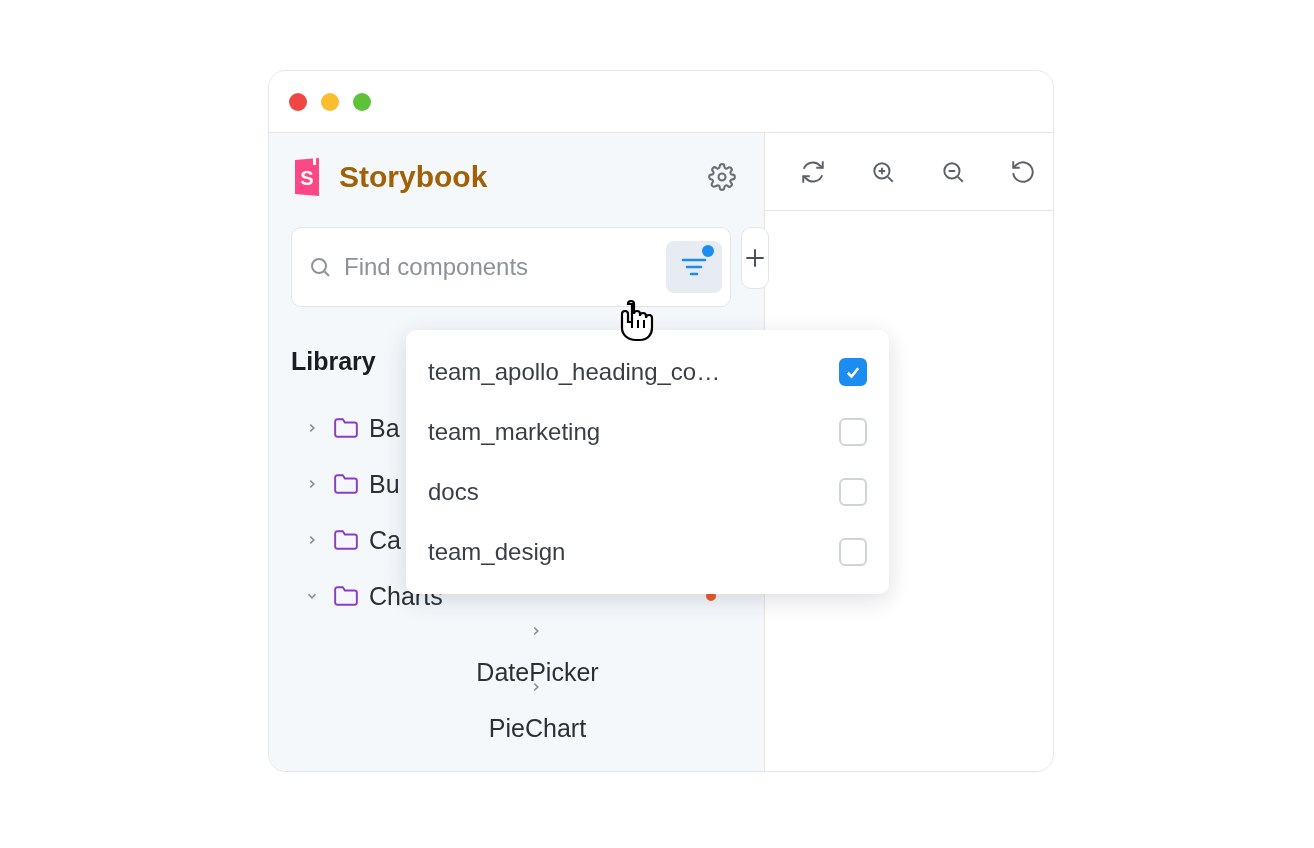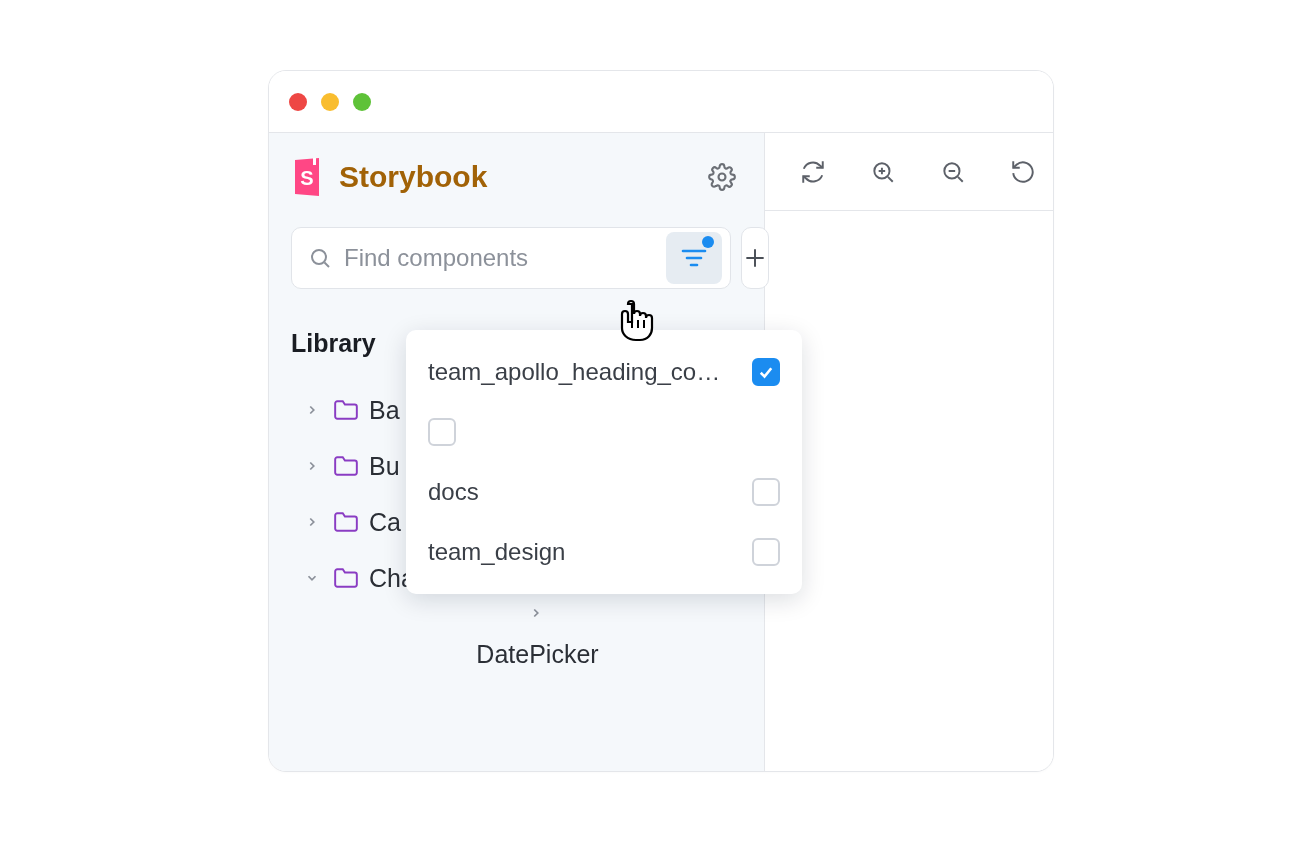"Find components" .search-box { height: 62px -> 80px }
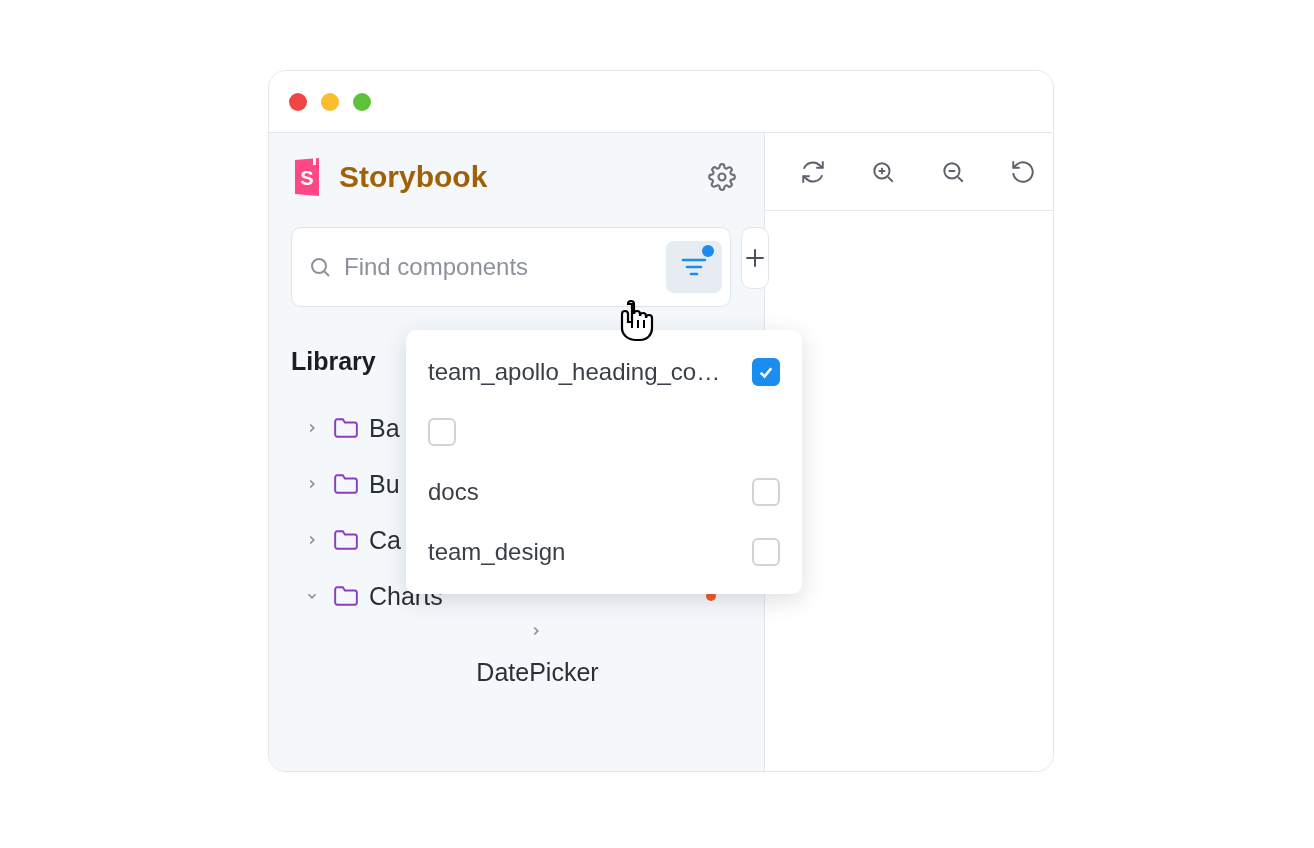"team_apollo_heading_cop..." .popover { width: 396px -> 483px }
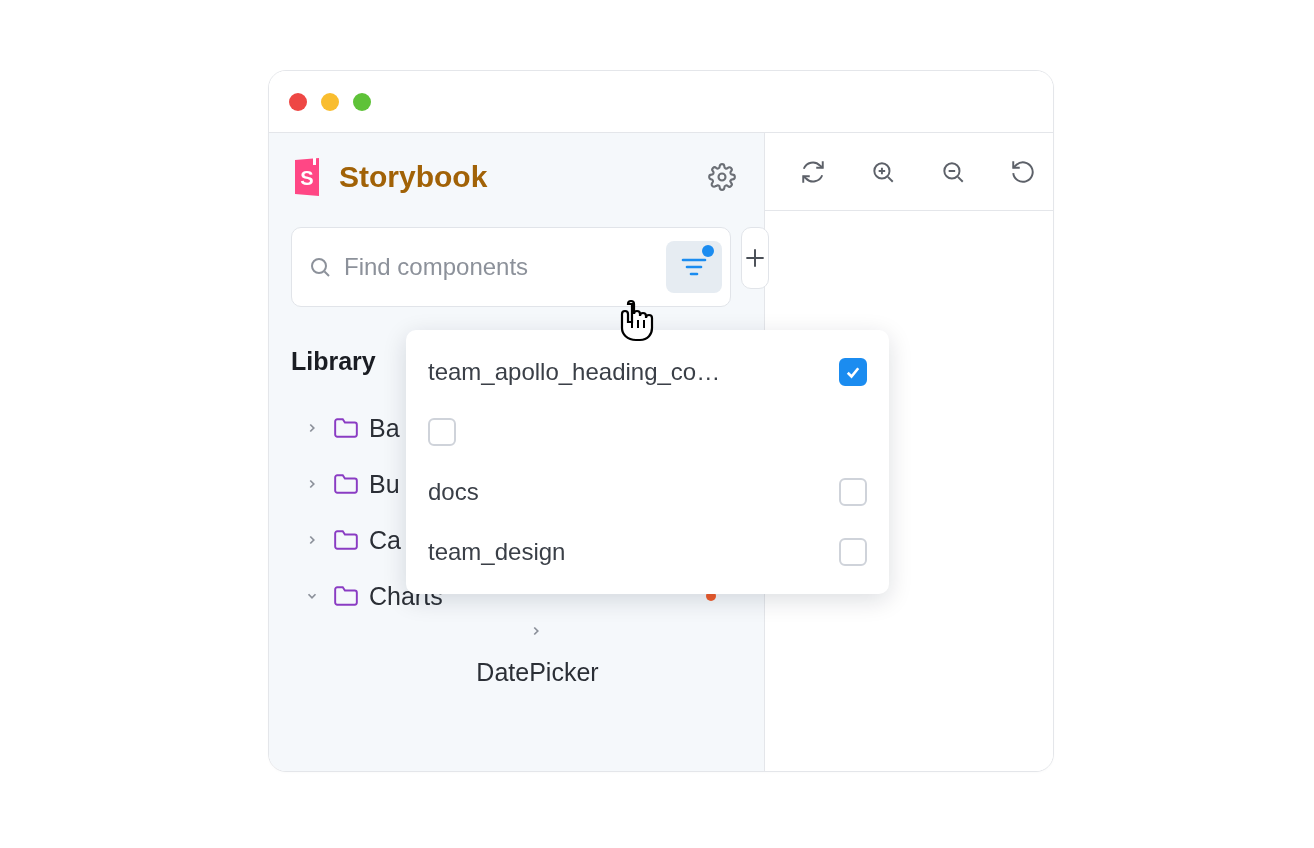"team_marketing" span.pop-label { html: none -> <span>team_marketing</span> }
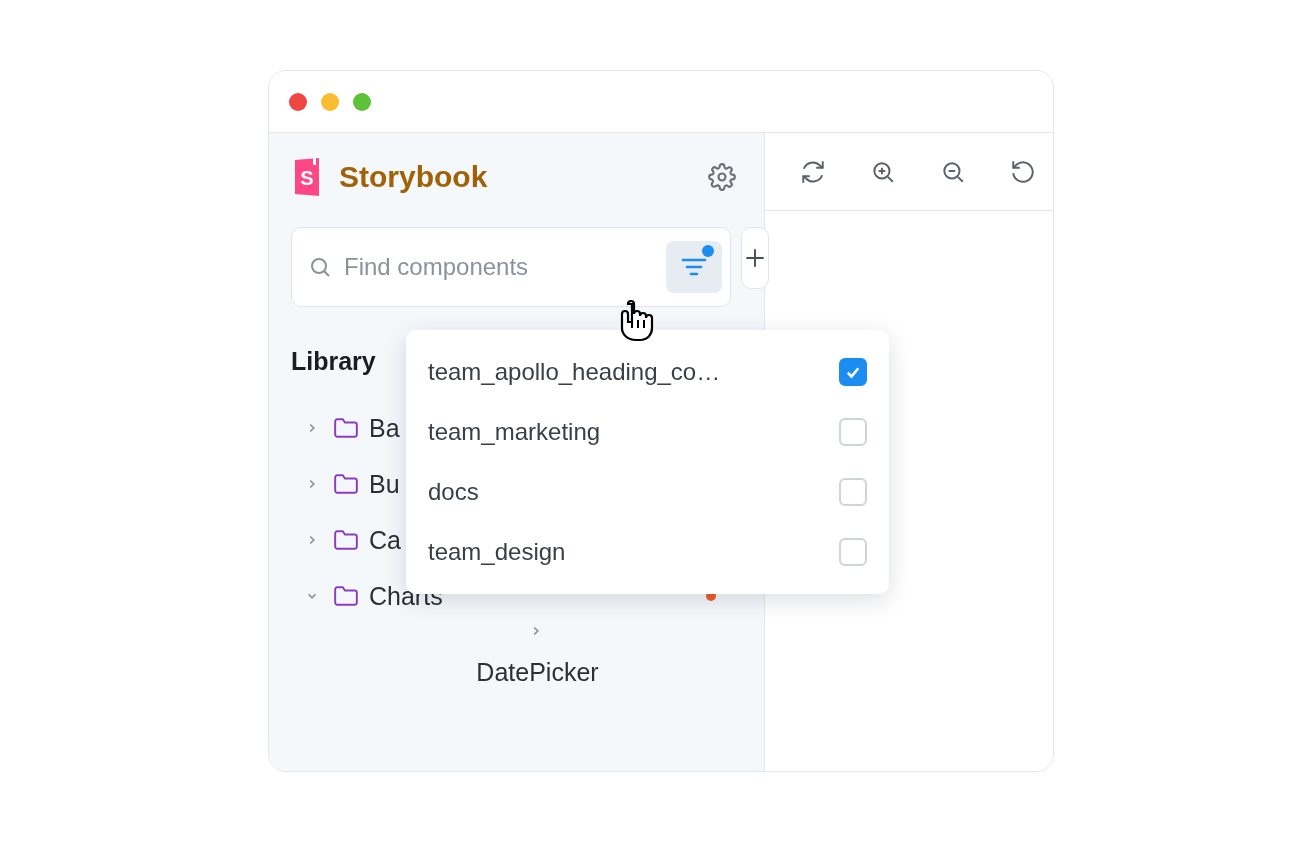"PieChart" li.tree-row { html: none -> <li> <span> <svg> <polyline></polyline> </svg> </span> <svg> <rect></rect> <line></line> <line></line> </svg> <span>PieChart</span> </li> }
